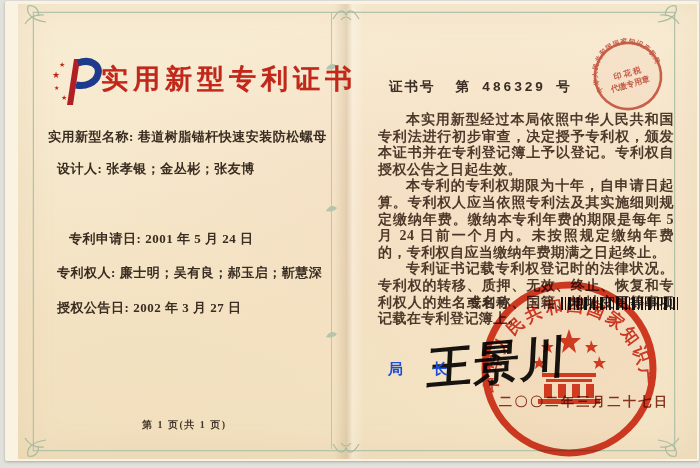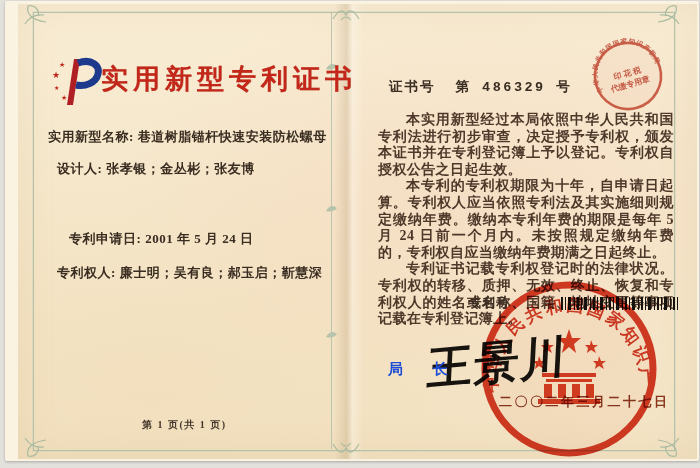"授权公告日: 2002 年 3 月" div.fld { html: none -> <div> <span>授权公告日:</span><span>2002 年 3 月 27 日</span> </div> }
